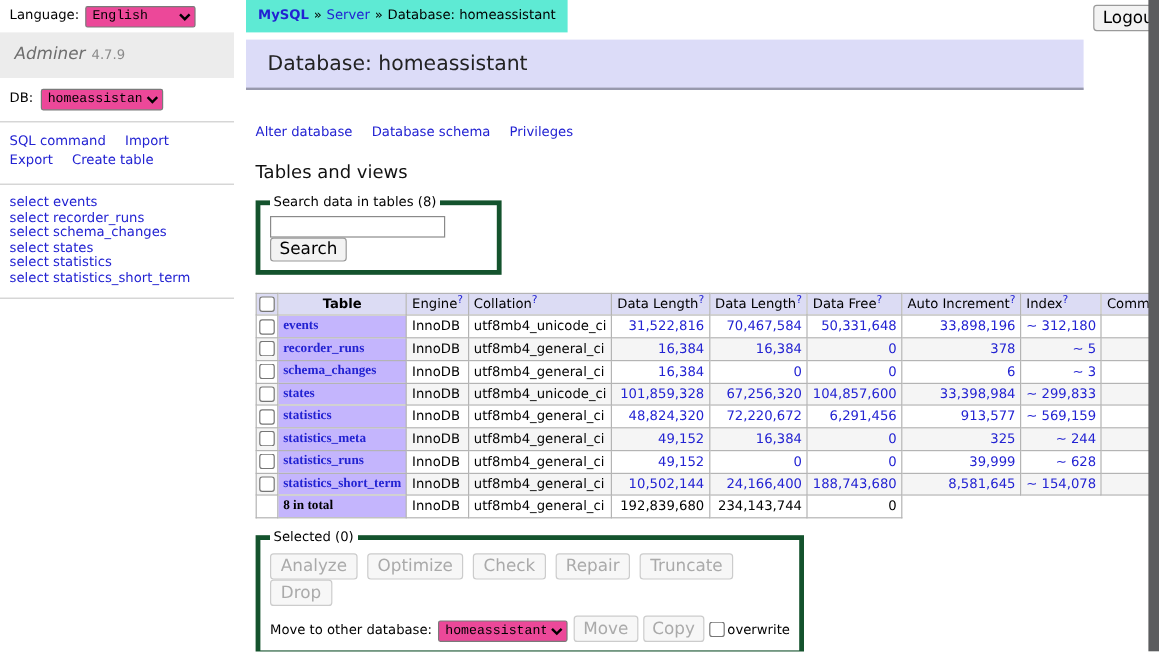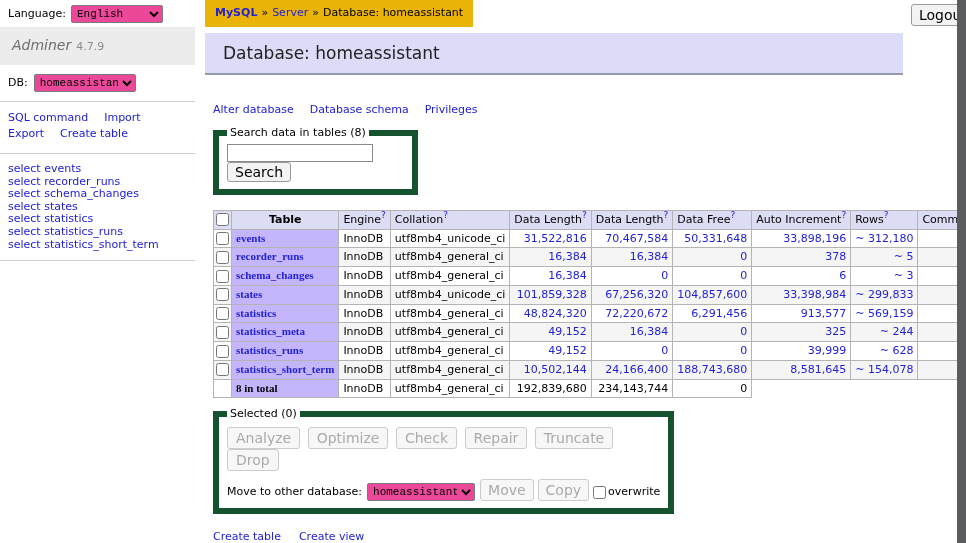"MySQL » Server » Database:" #breadcrumb { background: #eab308 -> #5eead4 }
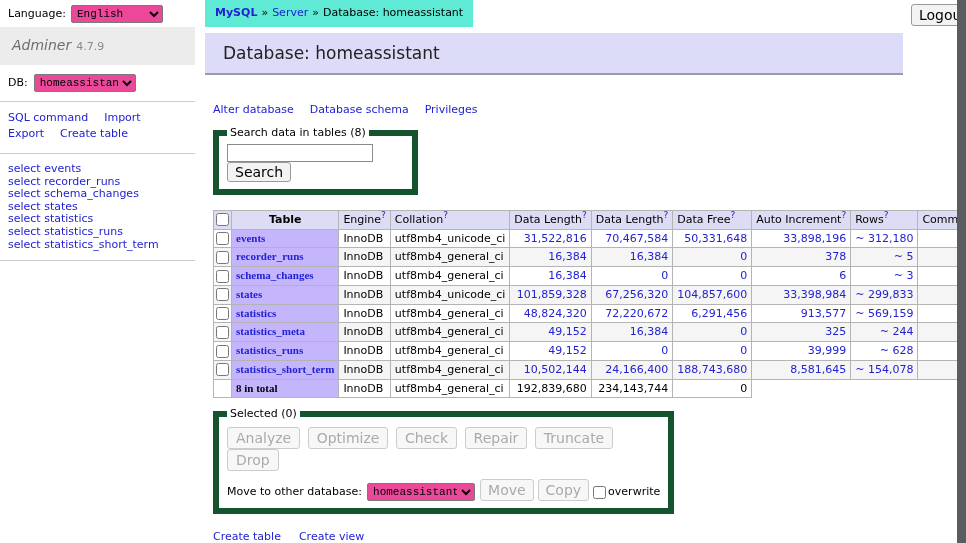"Tables and views" h3 { html: none -> <h3>Tables and views</h3> }
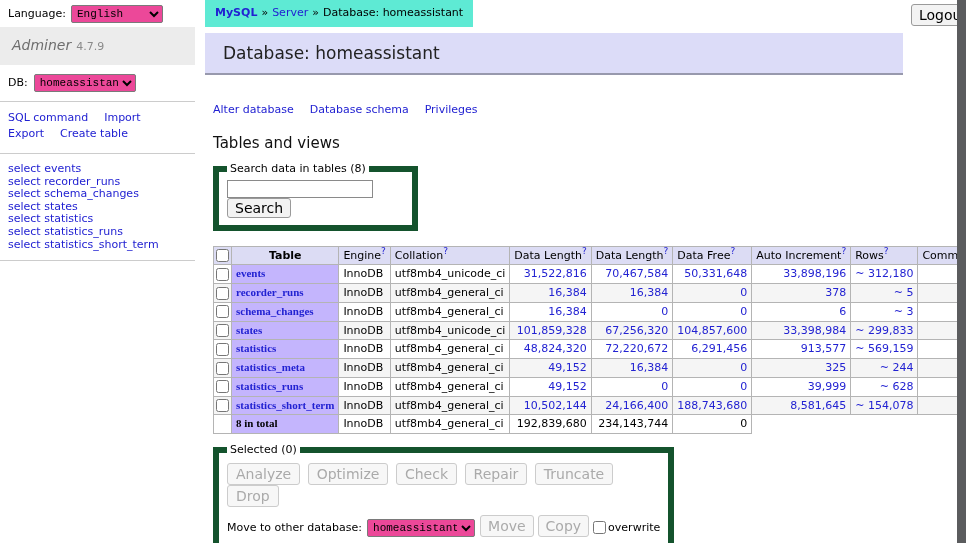"Search data in tables (8)" fieldset { border: 6px solid #14532d -> 4px solid #14532d }
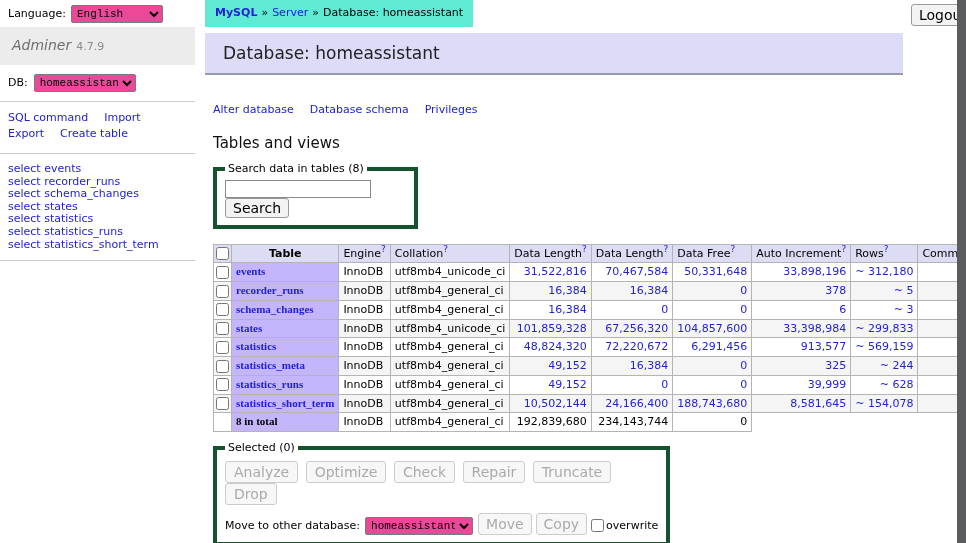"select statistics_runs" a { html: <a>select statistics_runs</a> -> none }
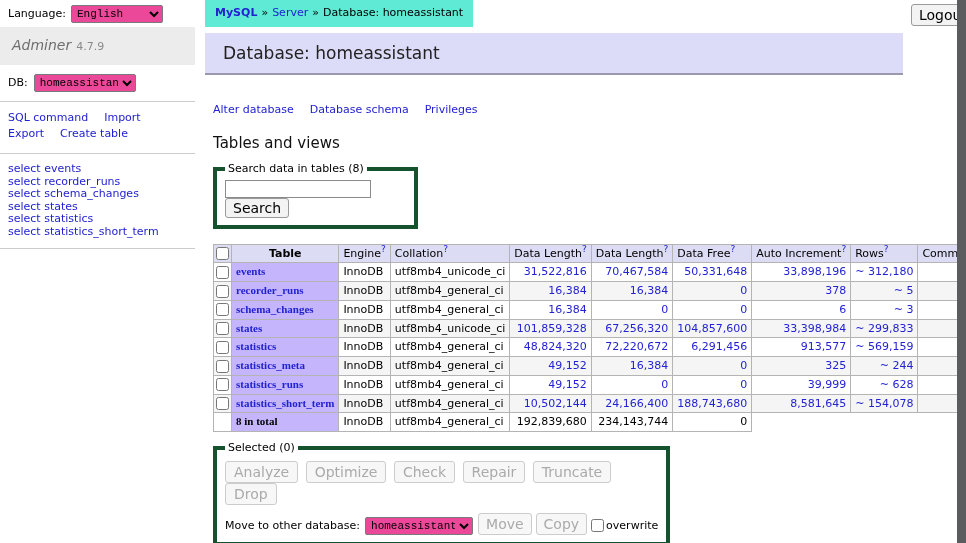"Rows" span { text: Rows -> Index }
